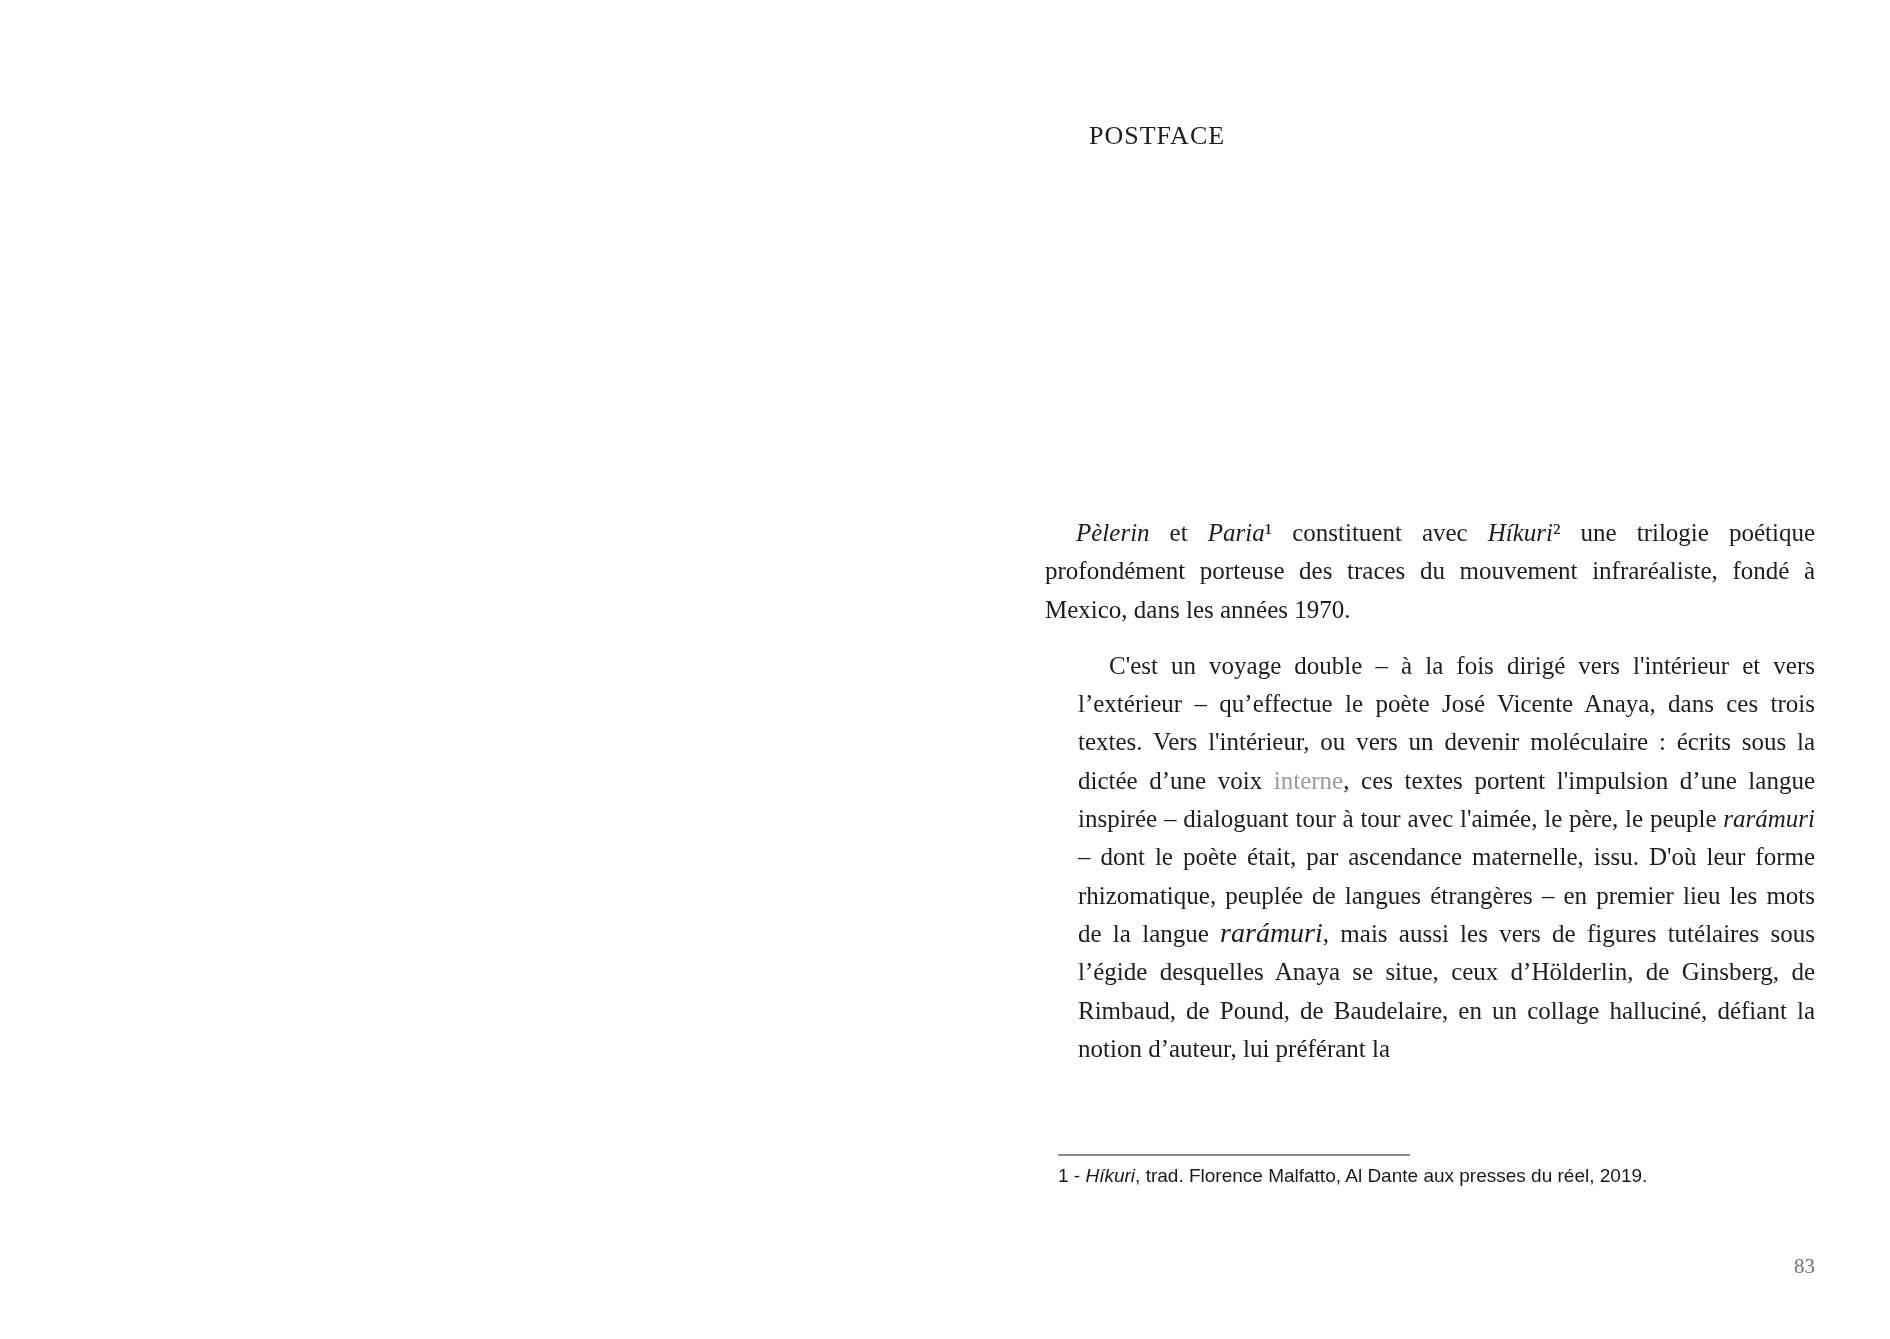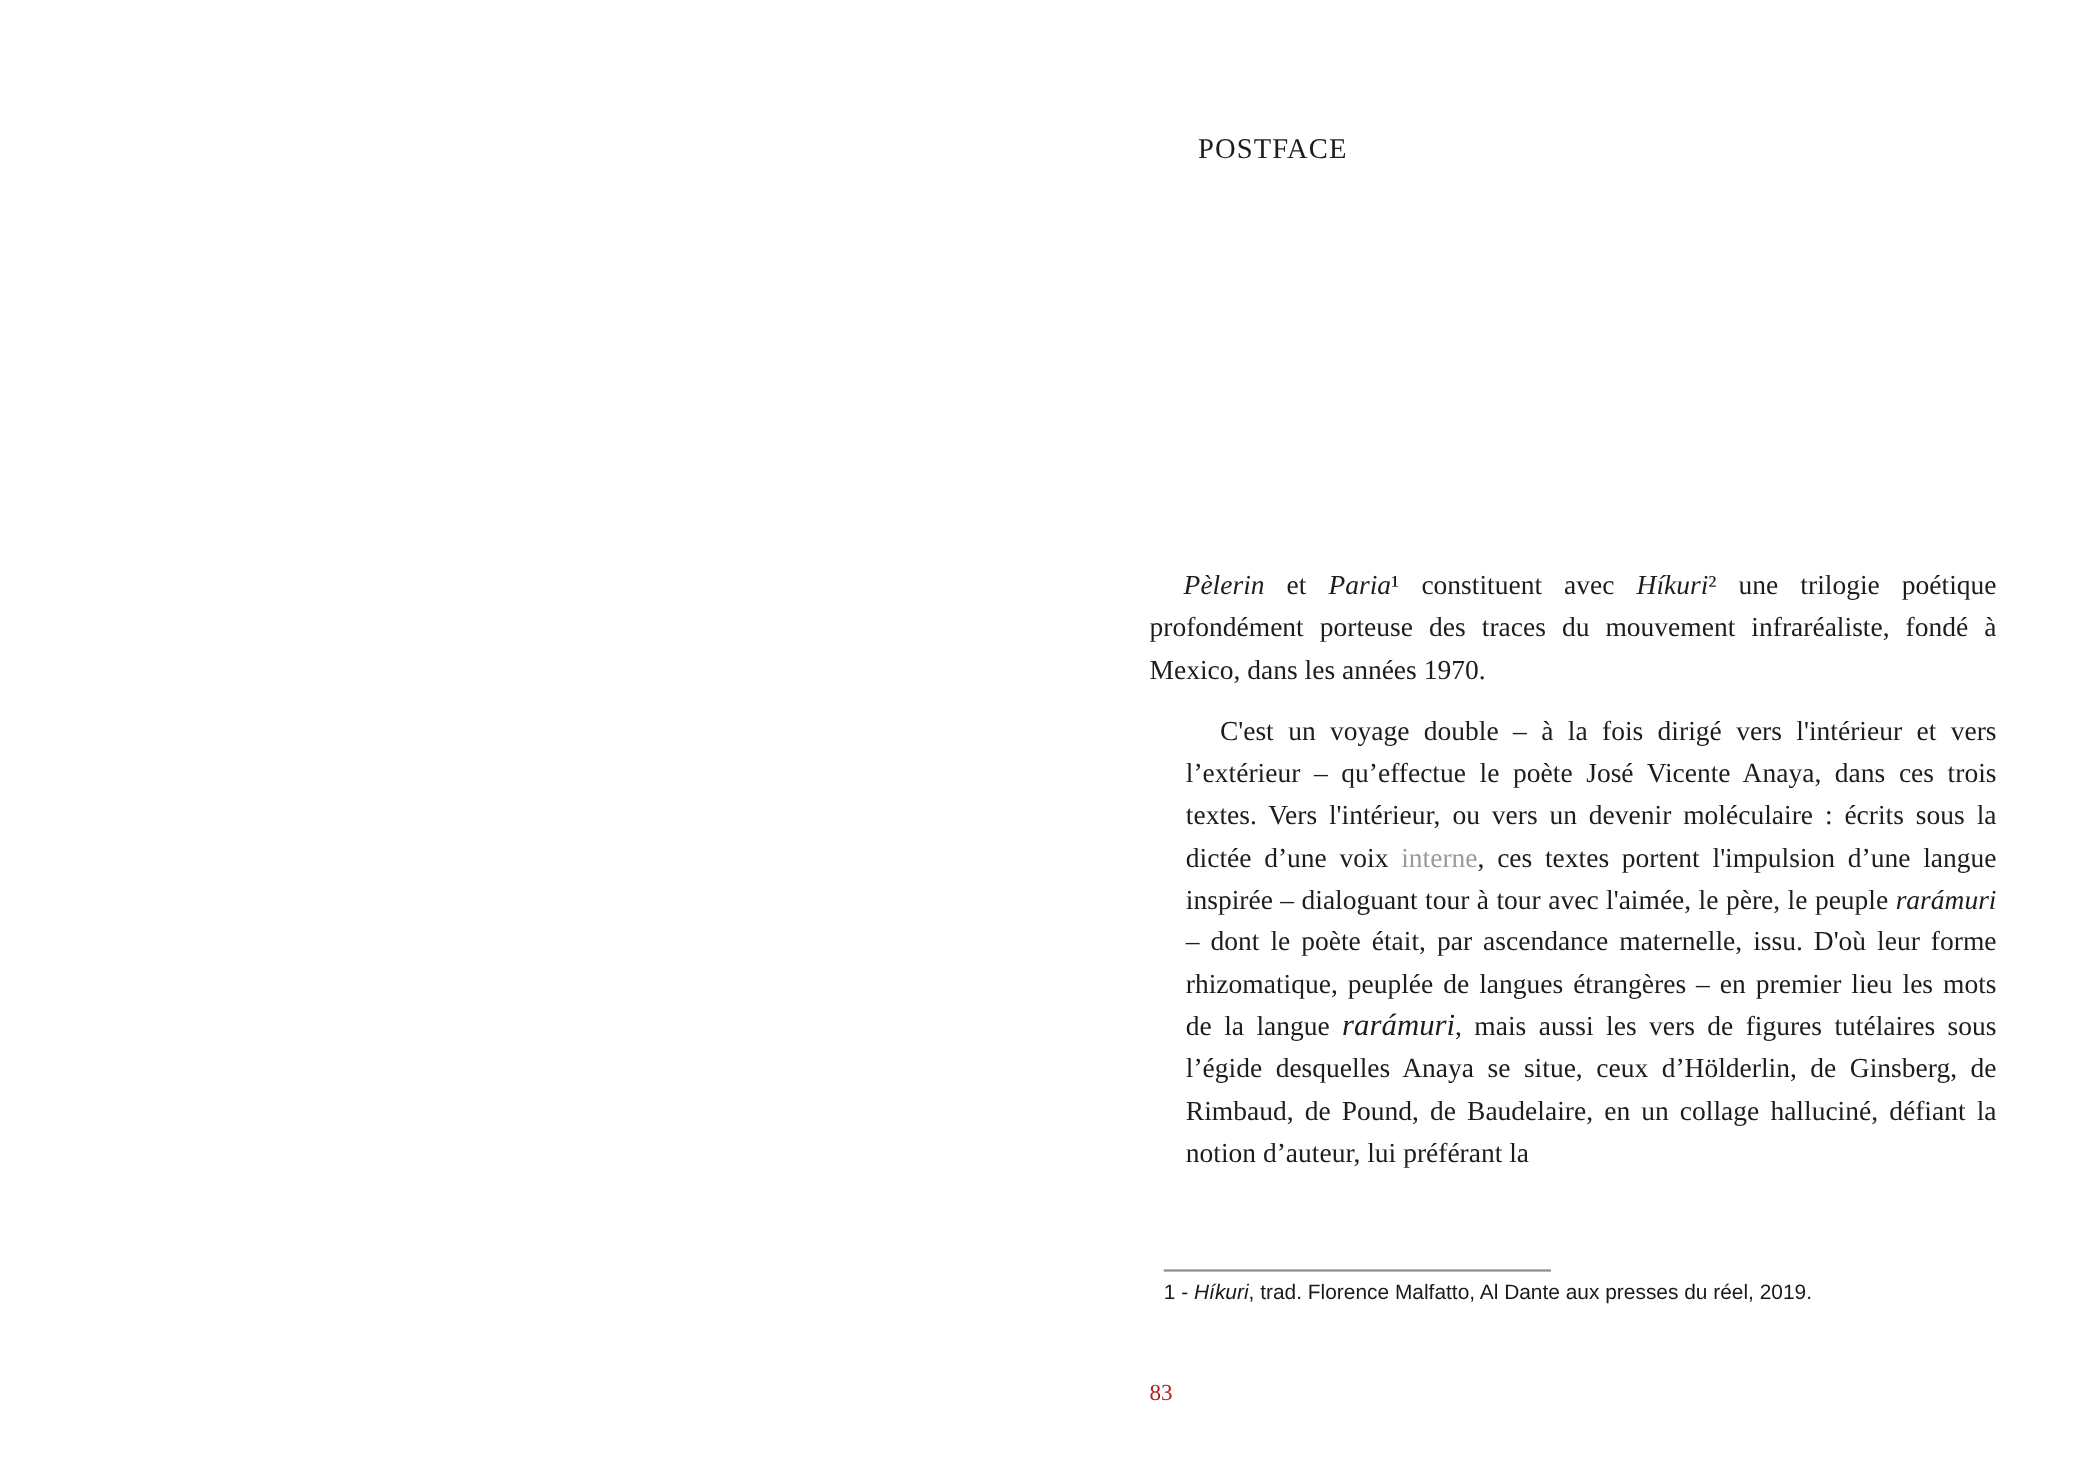"83" .pagenum { color: #b91c1c -> #737373; text-align: left -> right }
